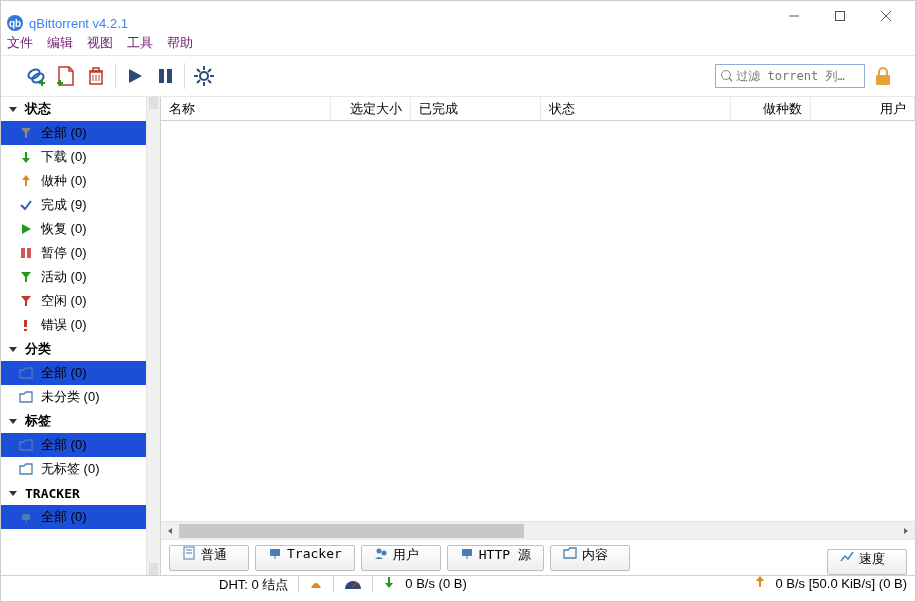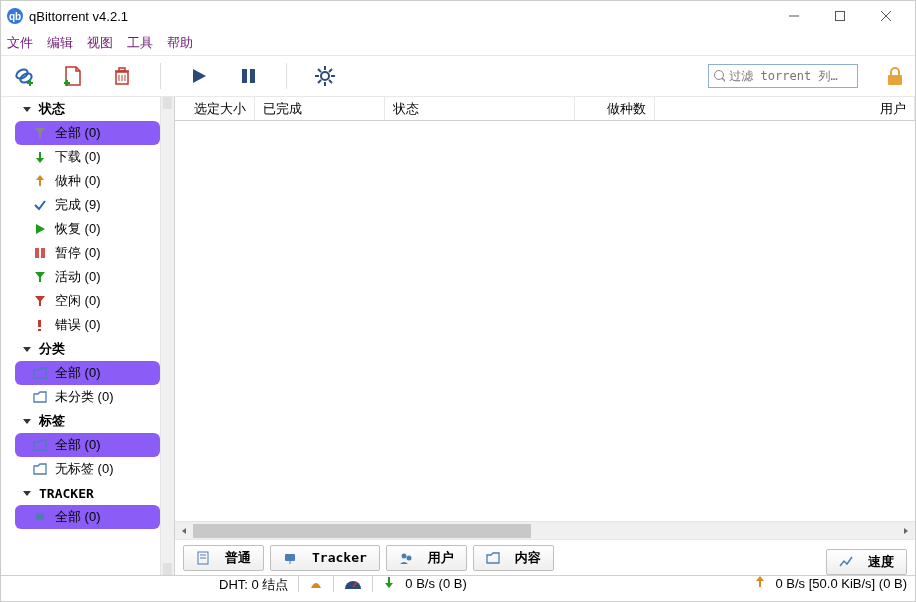"qb" .titlebar { align-items: center -> flex-end }
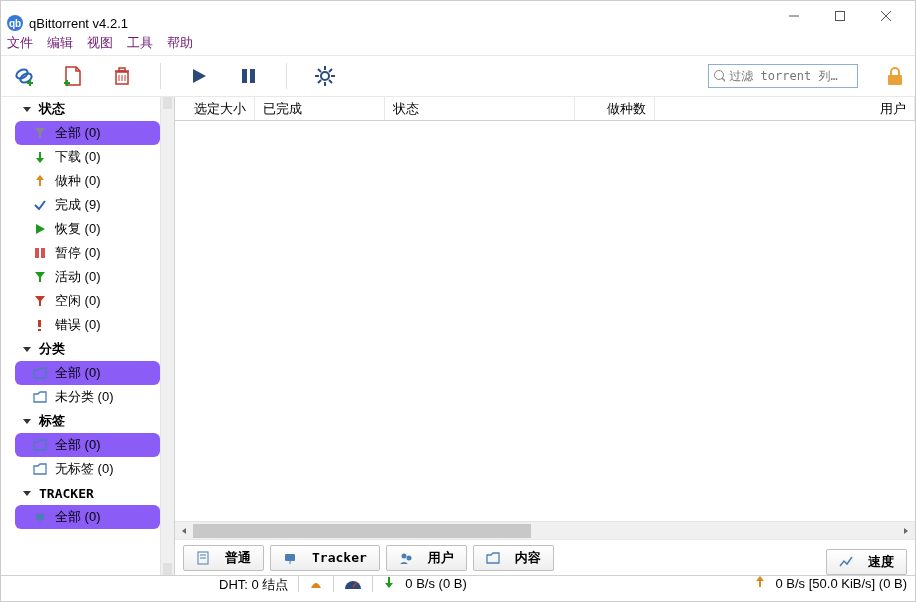"qBittorrent v4.2.1" .titlebar .title { color: #000000 -> #3b82f6 }
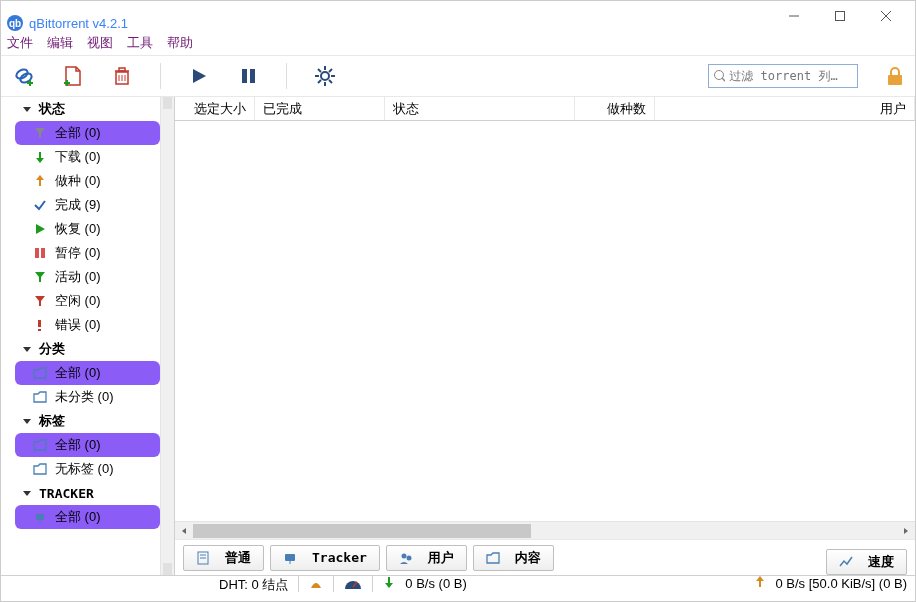"过滤 torrent 列…" .toolbar { gap: 19px -> 0; padding: 0 8px -> 0 20px }
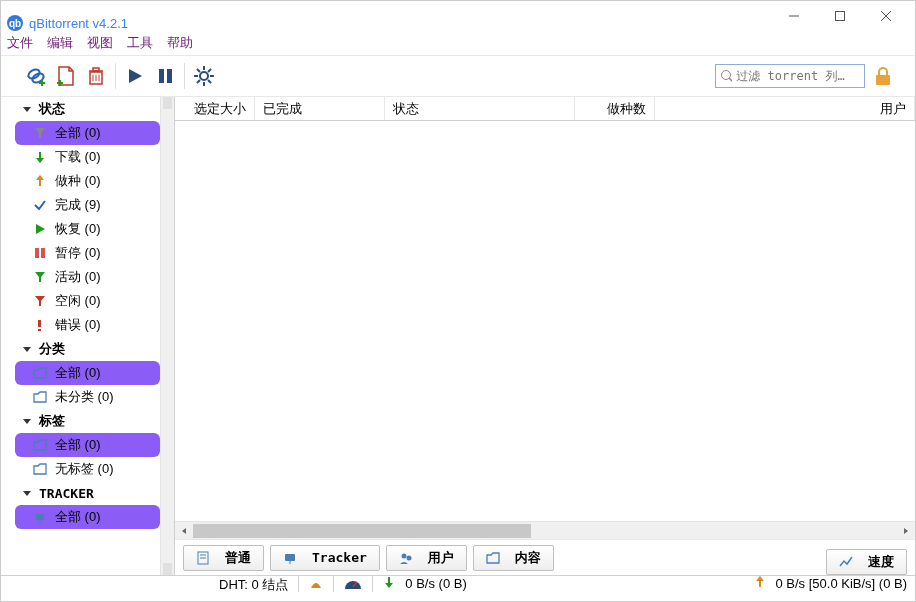"状态" .mainarea { padding-left: 14px -> none }
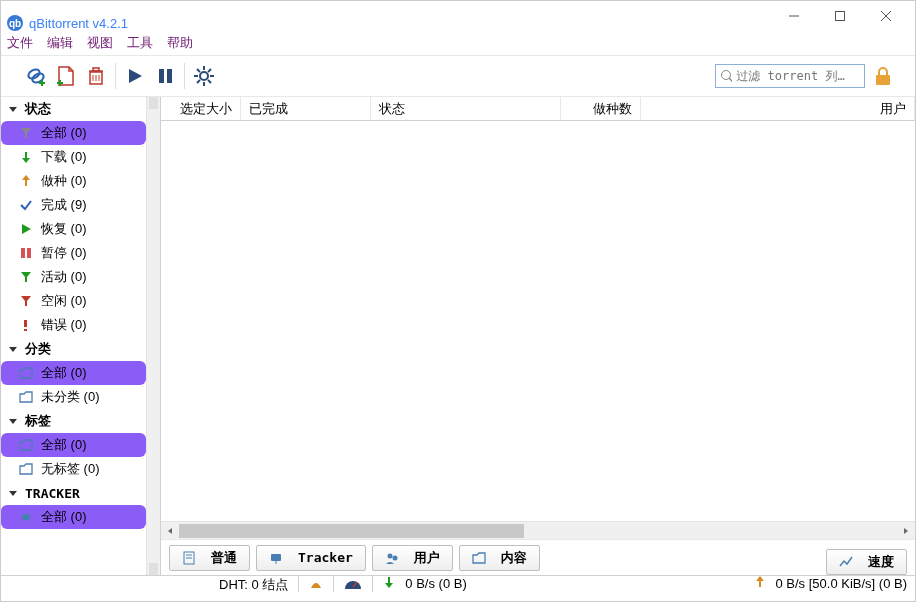"名称" div.colh { html: none -> <div>名称</div> }
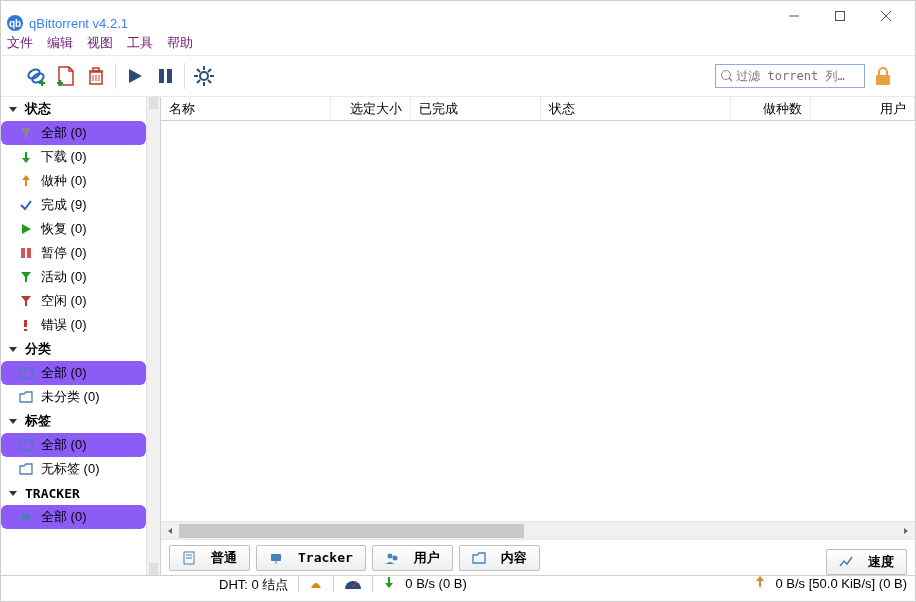"全部 (0)" .side-item.selected { background: #8b5cf6 -> #1d4ed8; border-radius: 6px -> none }
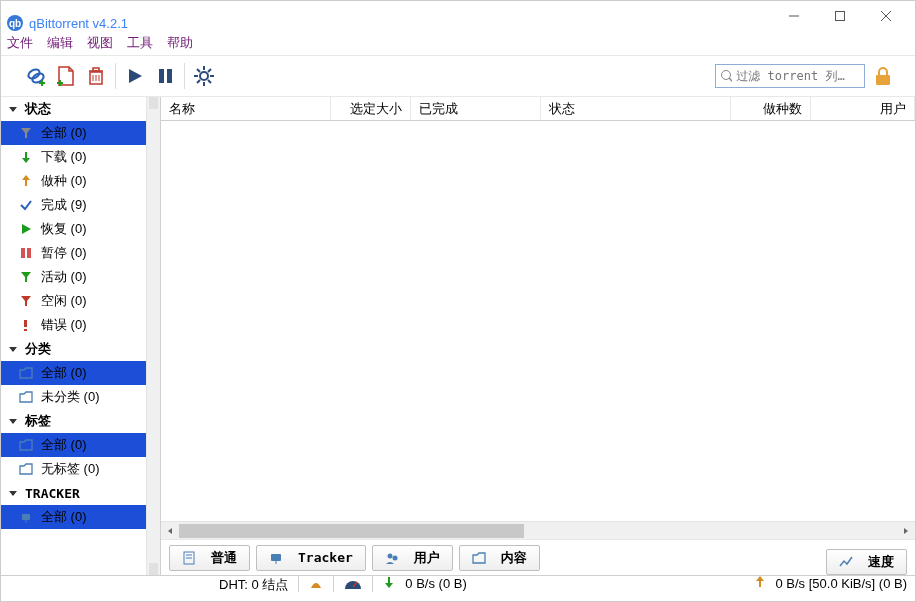"普通" .btab { align-items: center -> none; font-weight: bold -> none; gap: 15px -> 5px }
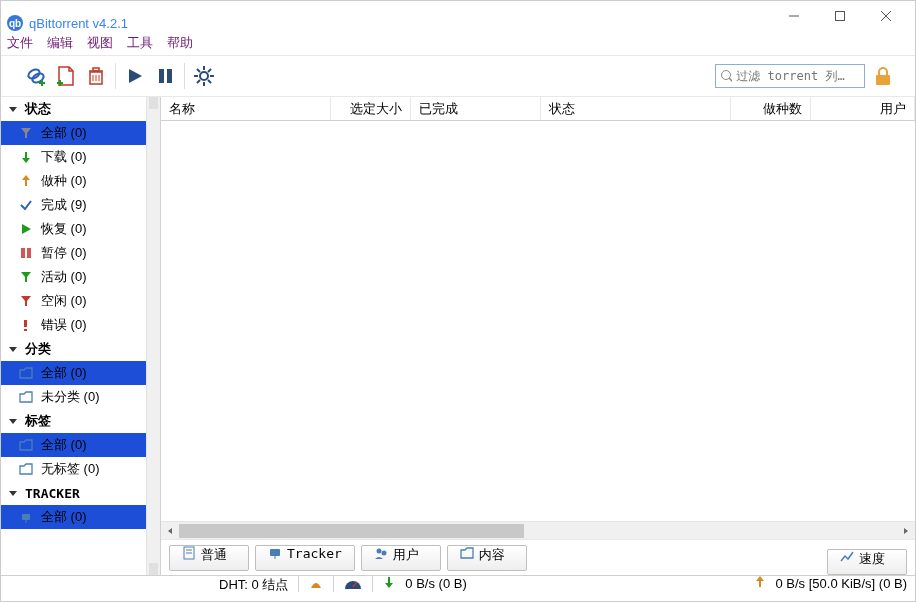"HTTP 源" div.btab { html: none -> <div> <svg> <rect></rect> <line></line> </svg> <span>HTTP 源</span> </div> }
